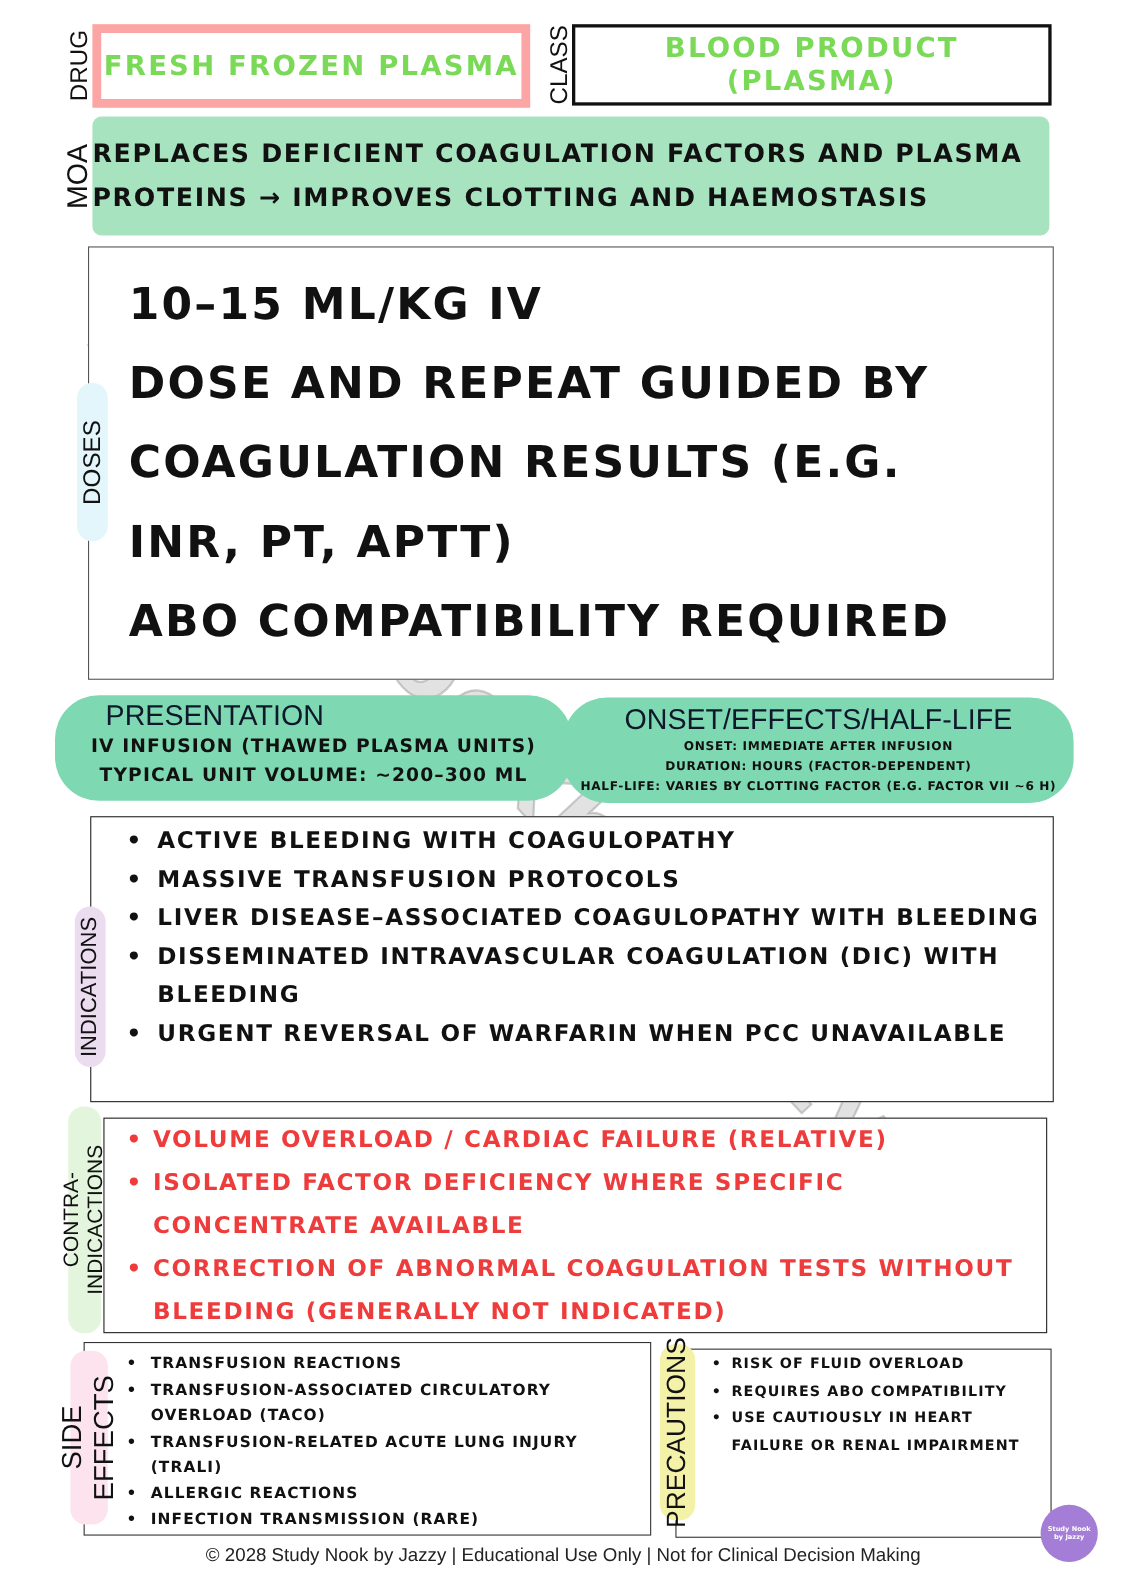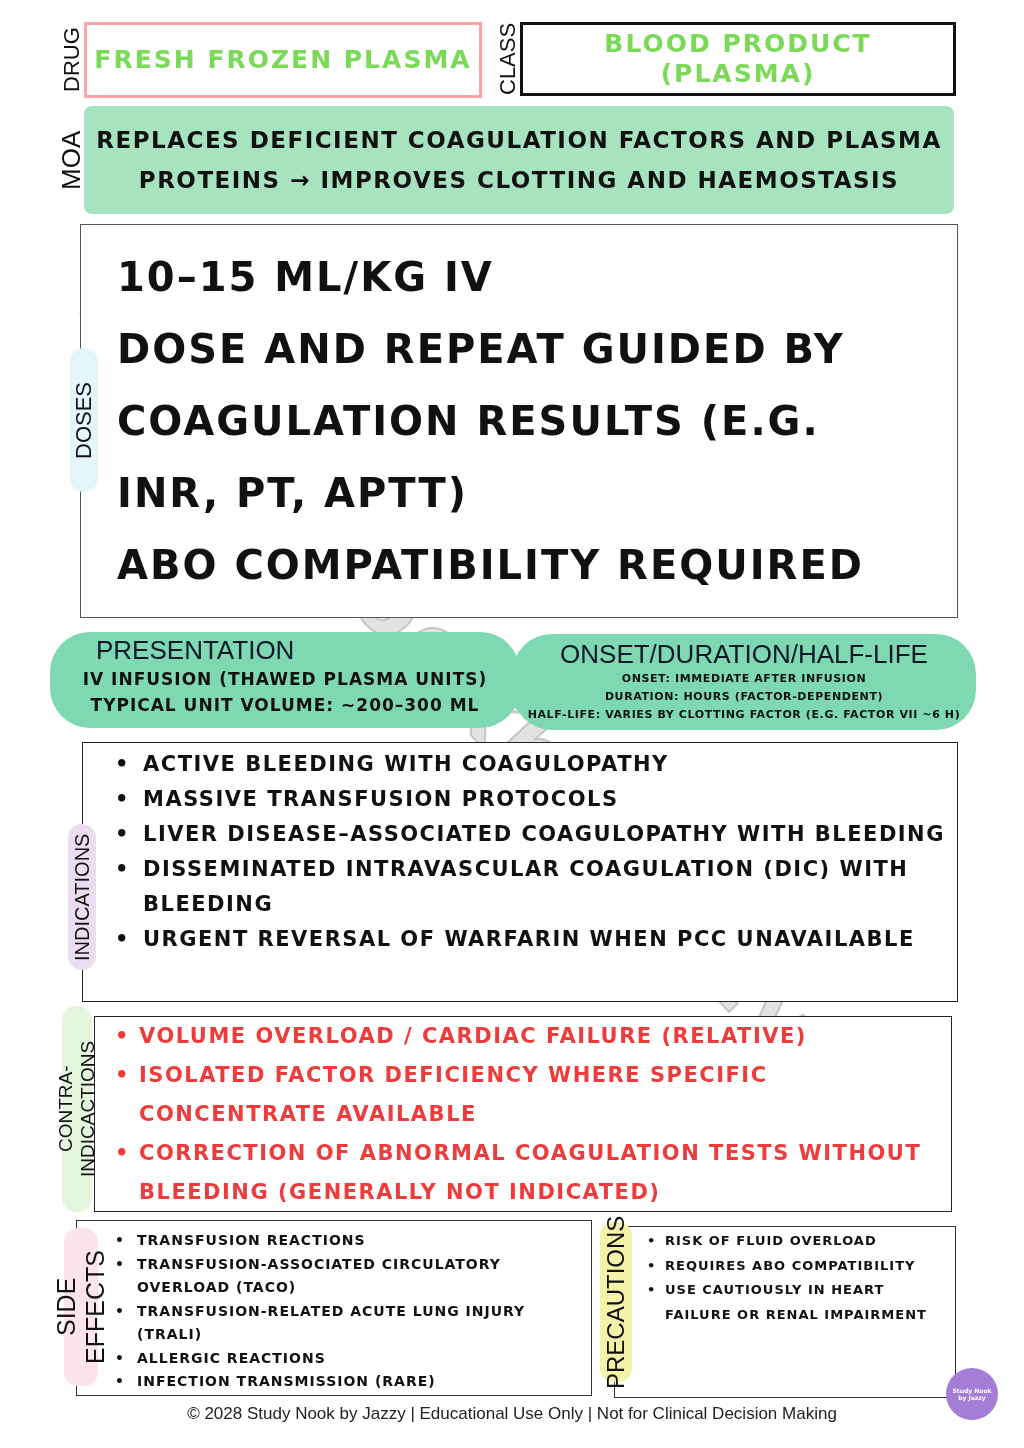"FRESH FROZEN PLASMA" #drug-box { border: 3px solid #fca5a5 -> 8px solid #fca5a5 }
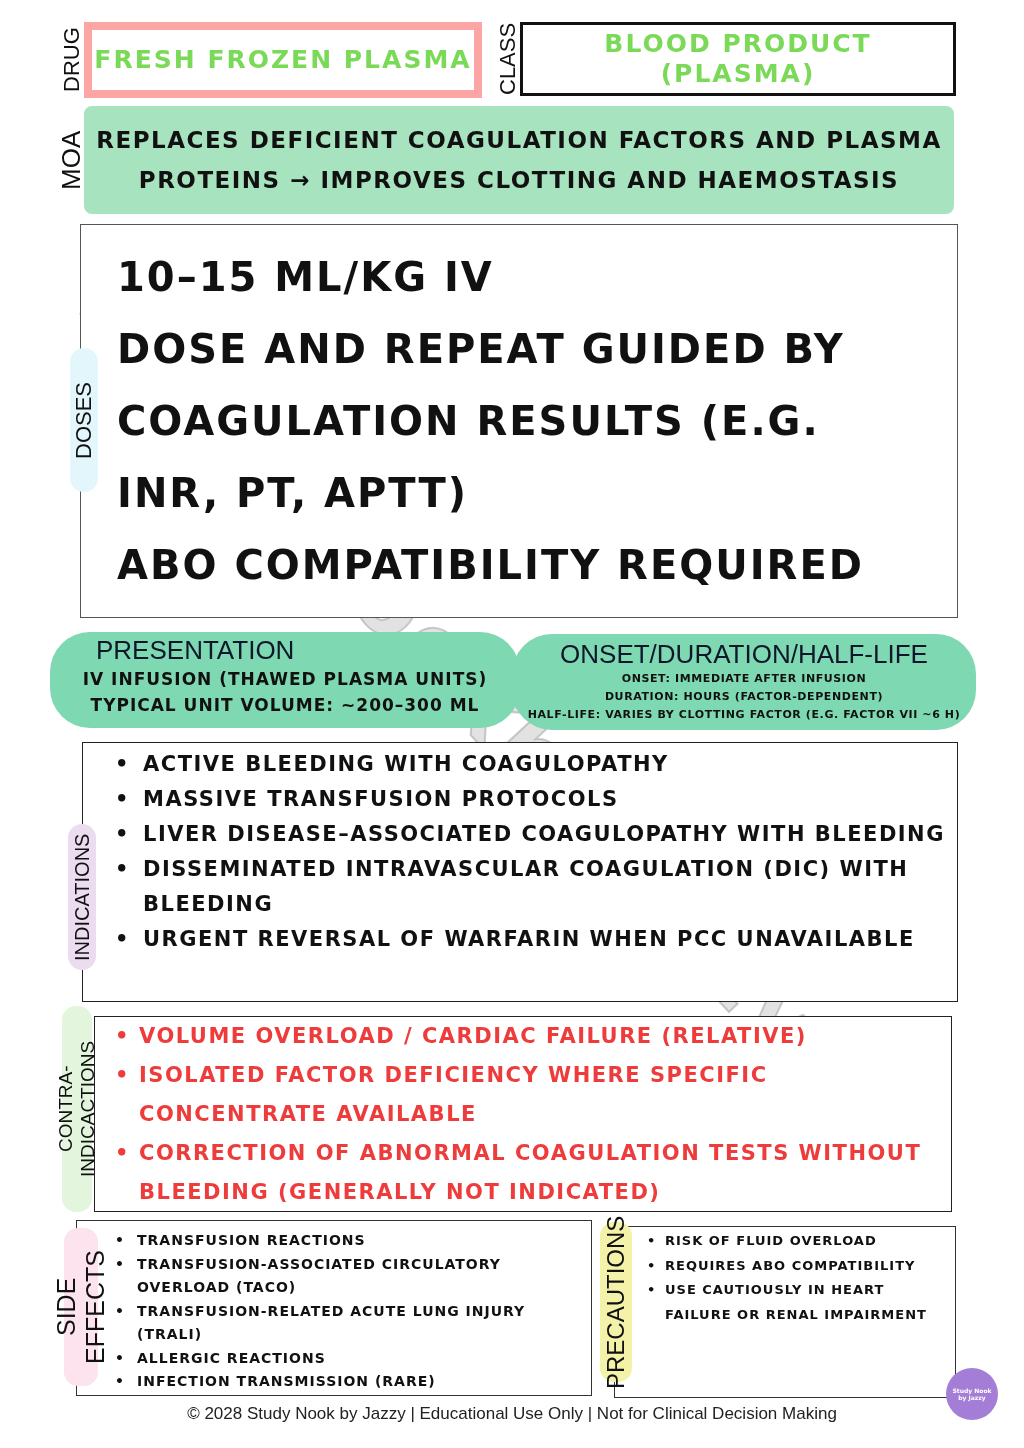"REPLACES DEFICIENT COAGULATION FACTORS" #moa-box { align-items: center -> none }
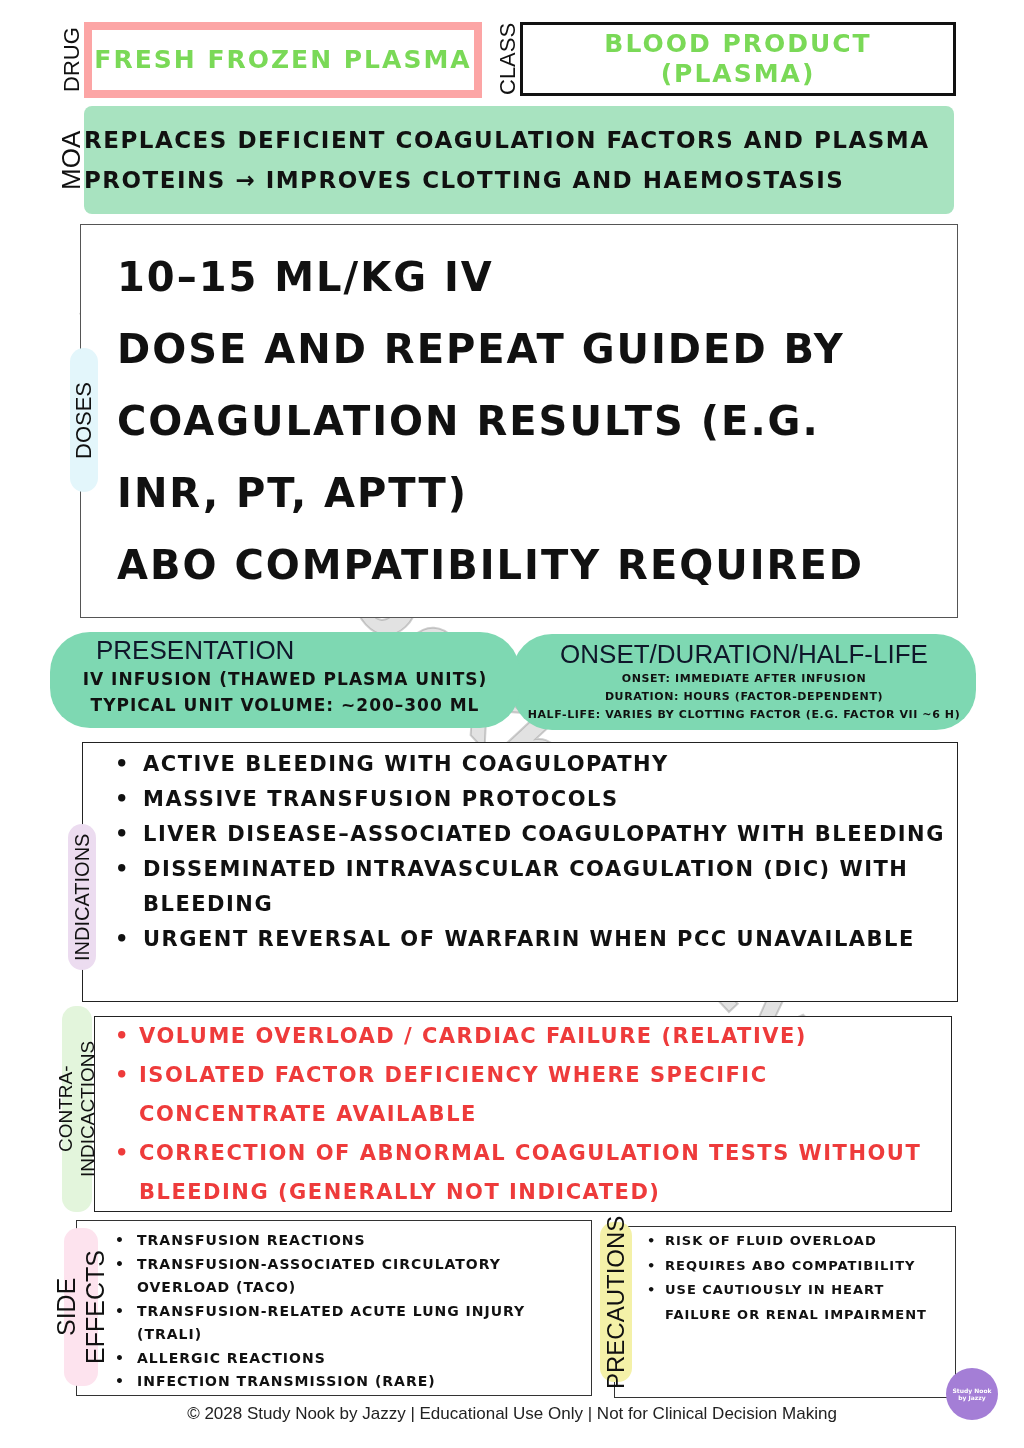"ONSET/DURATION/HALF-LIFE" div.pill-title { text: ONSET/DURATION/HALF-LIFE -> ONSET/EFFECTS/HALF-LIFE }
